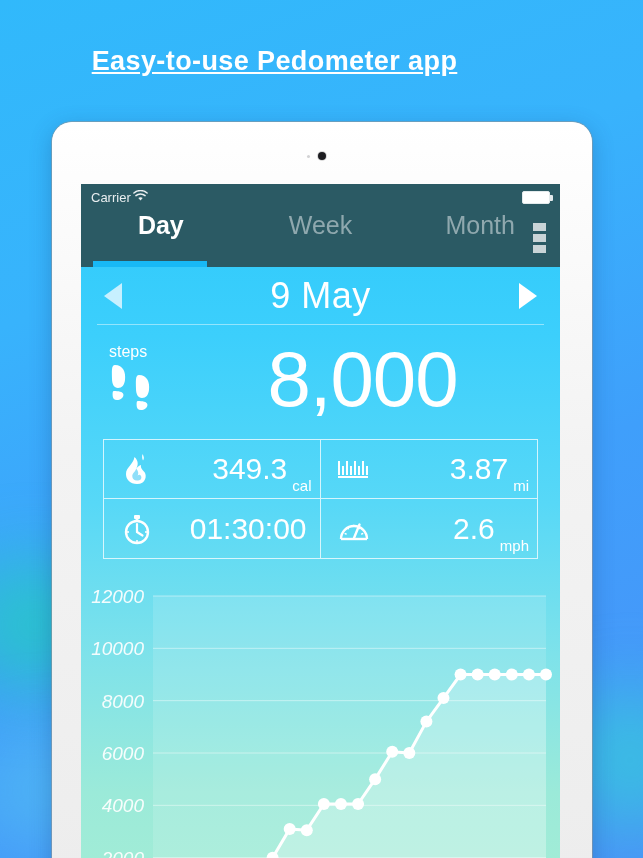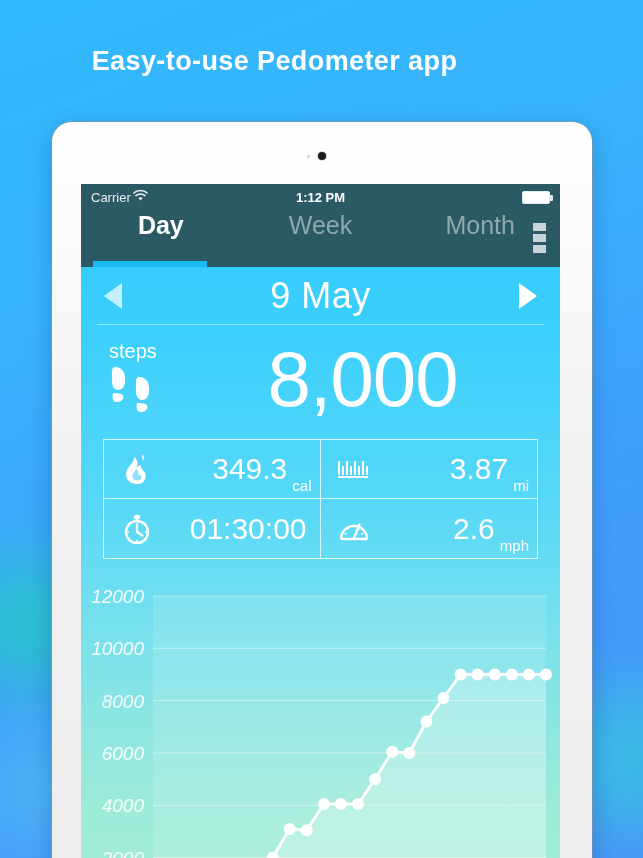"Easy-to-use Pedometer app" .headline { text-decoration: none -> underline }
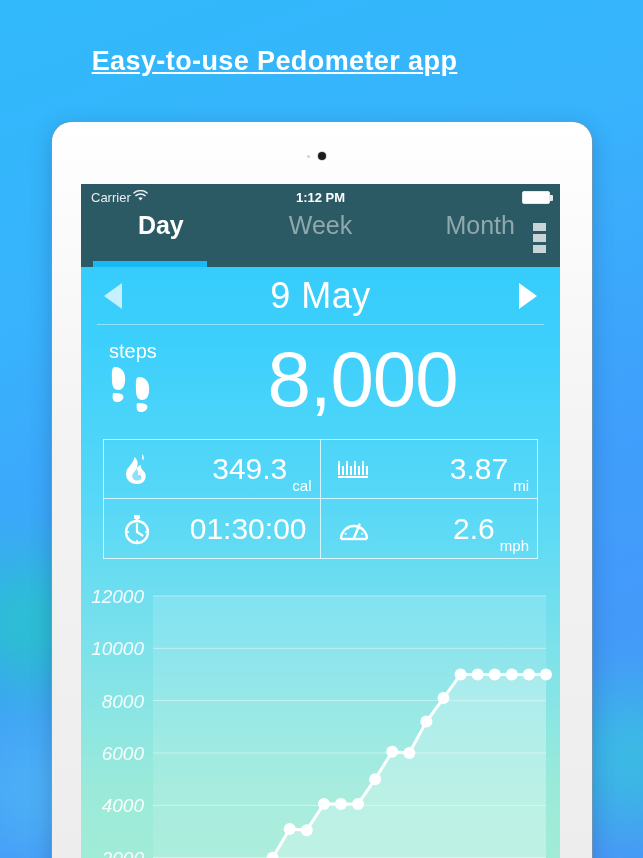"1:12 PM" div.sb-time { html: <div>1:12 PM</div> -> none }
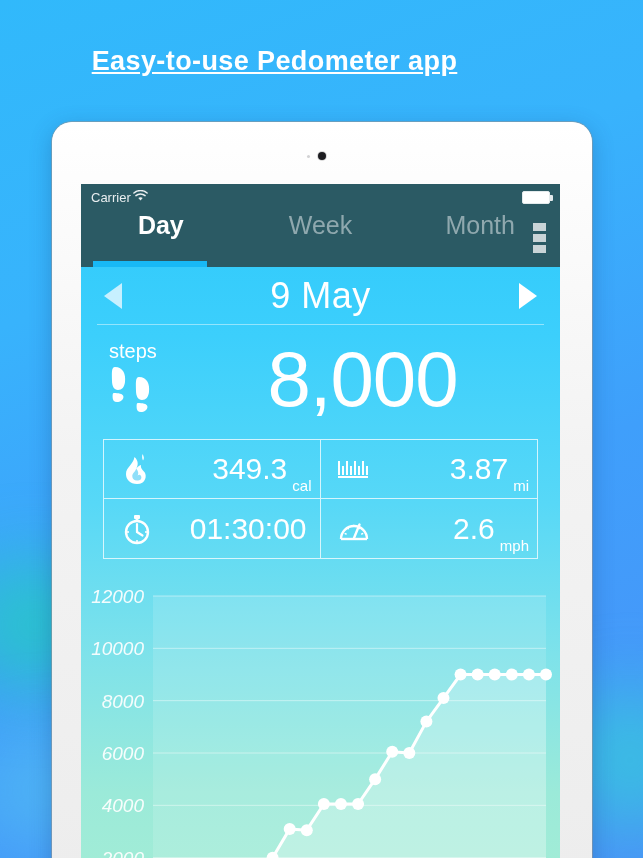"steps" .steps-label { font-size: 20px -> 16px }
